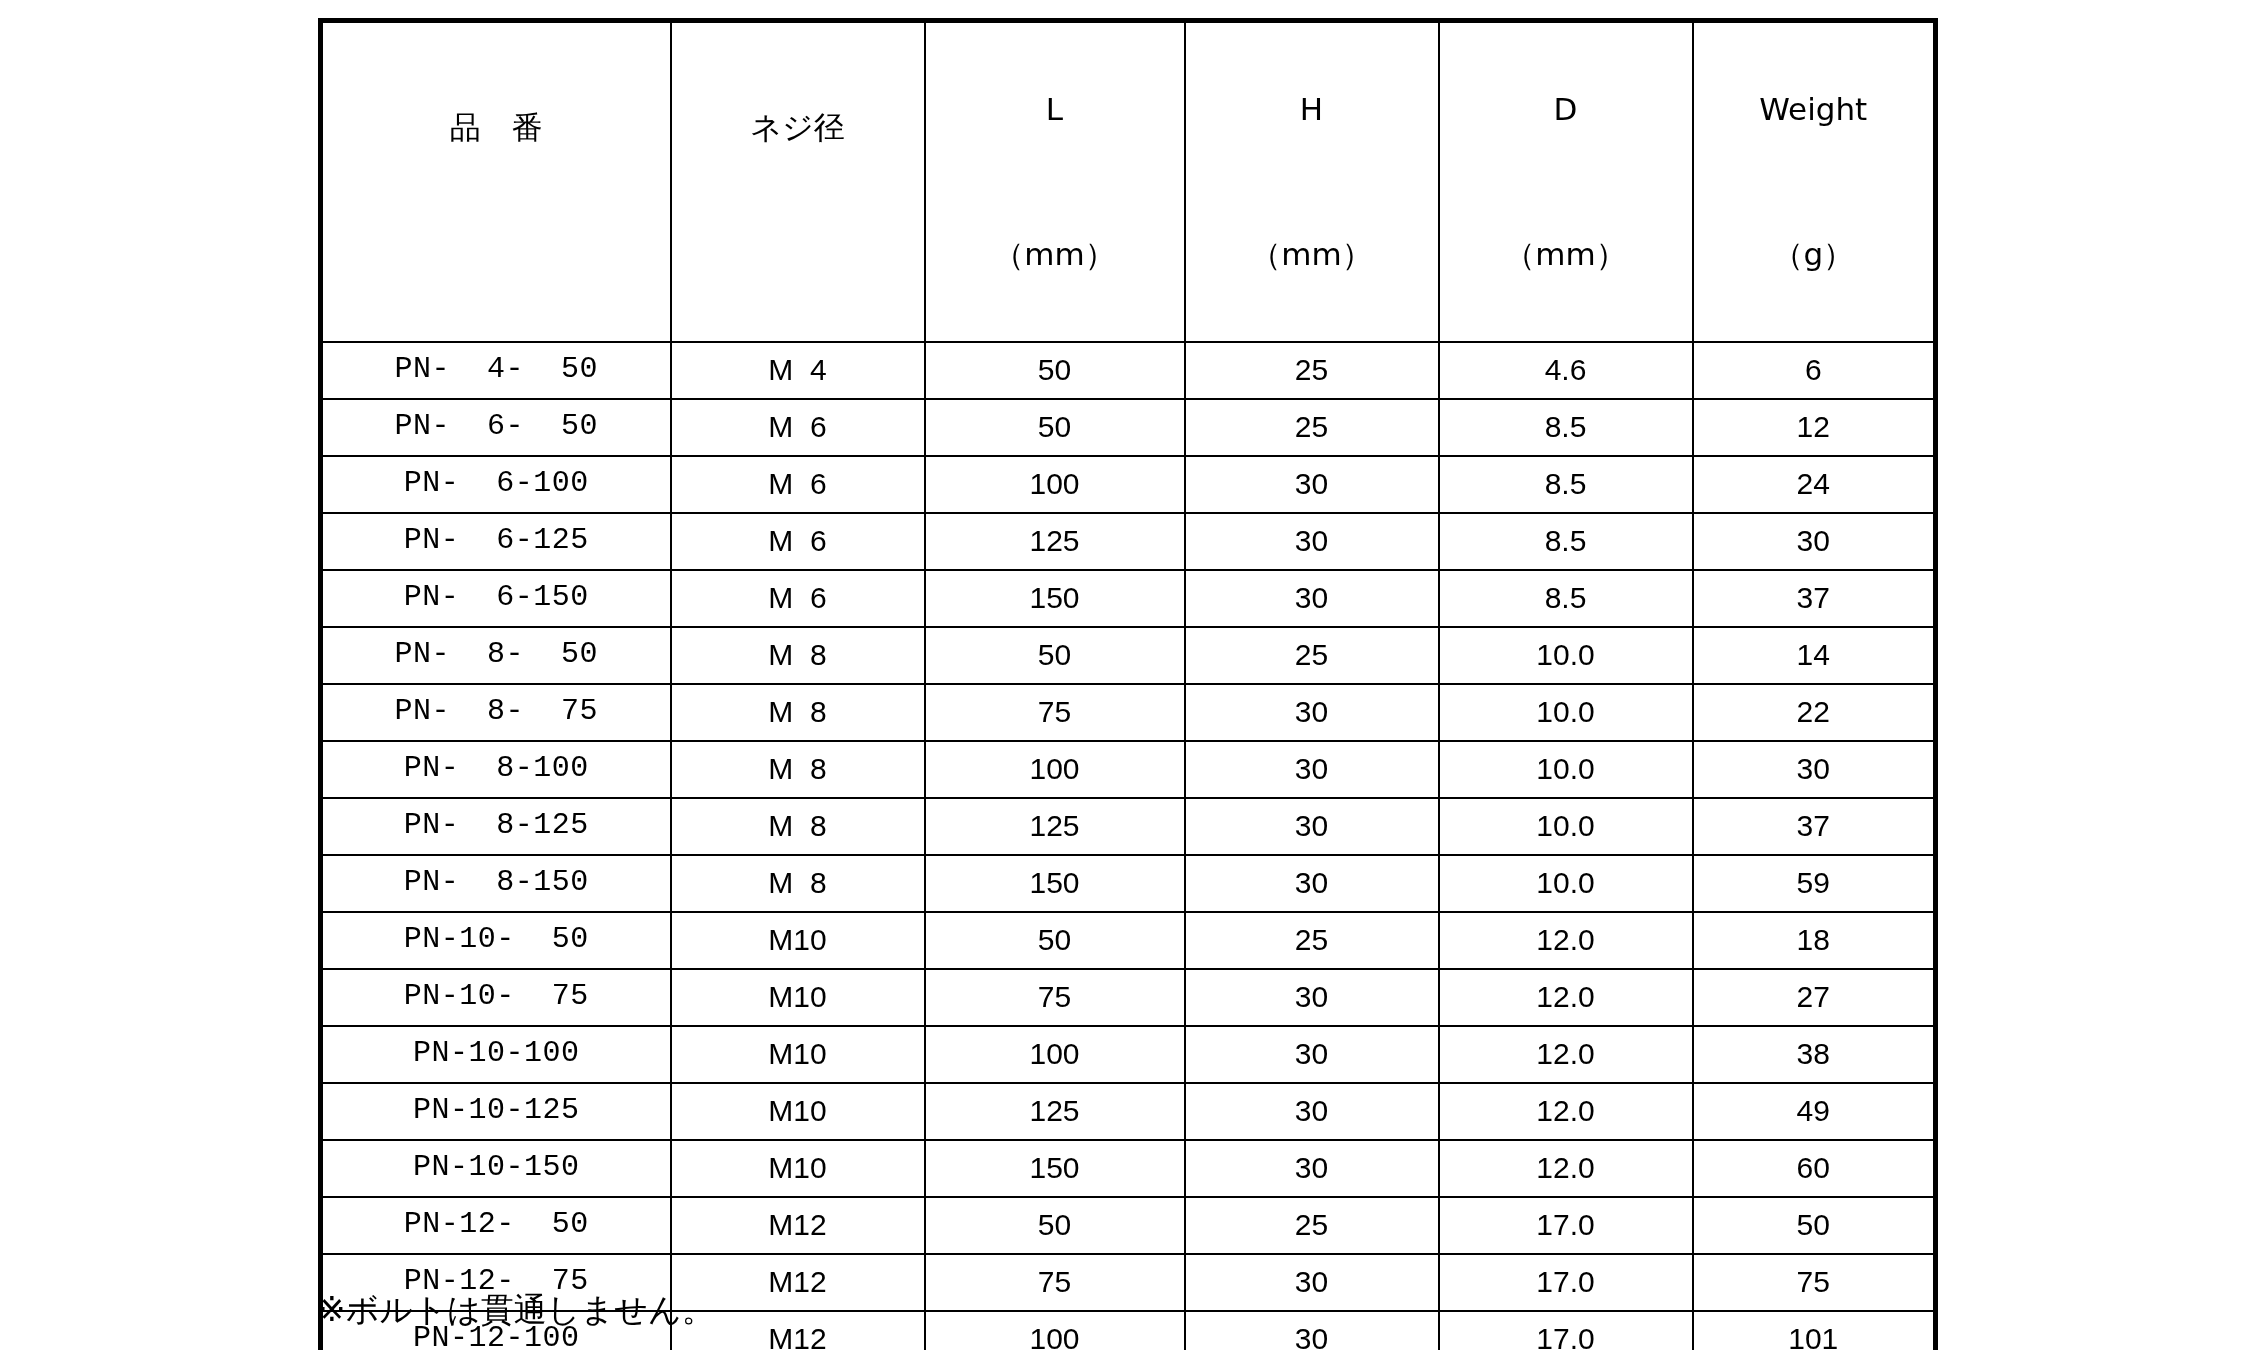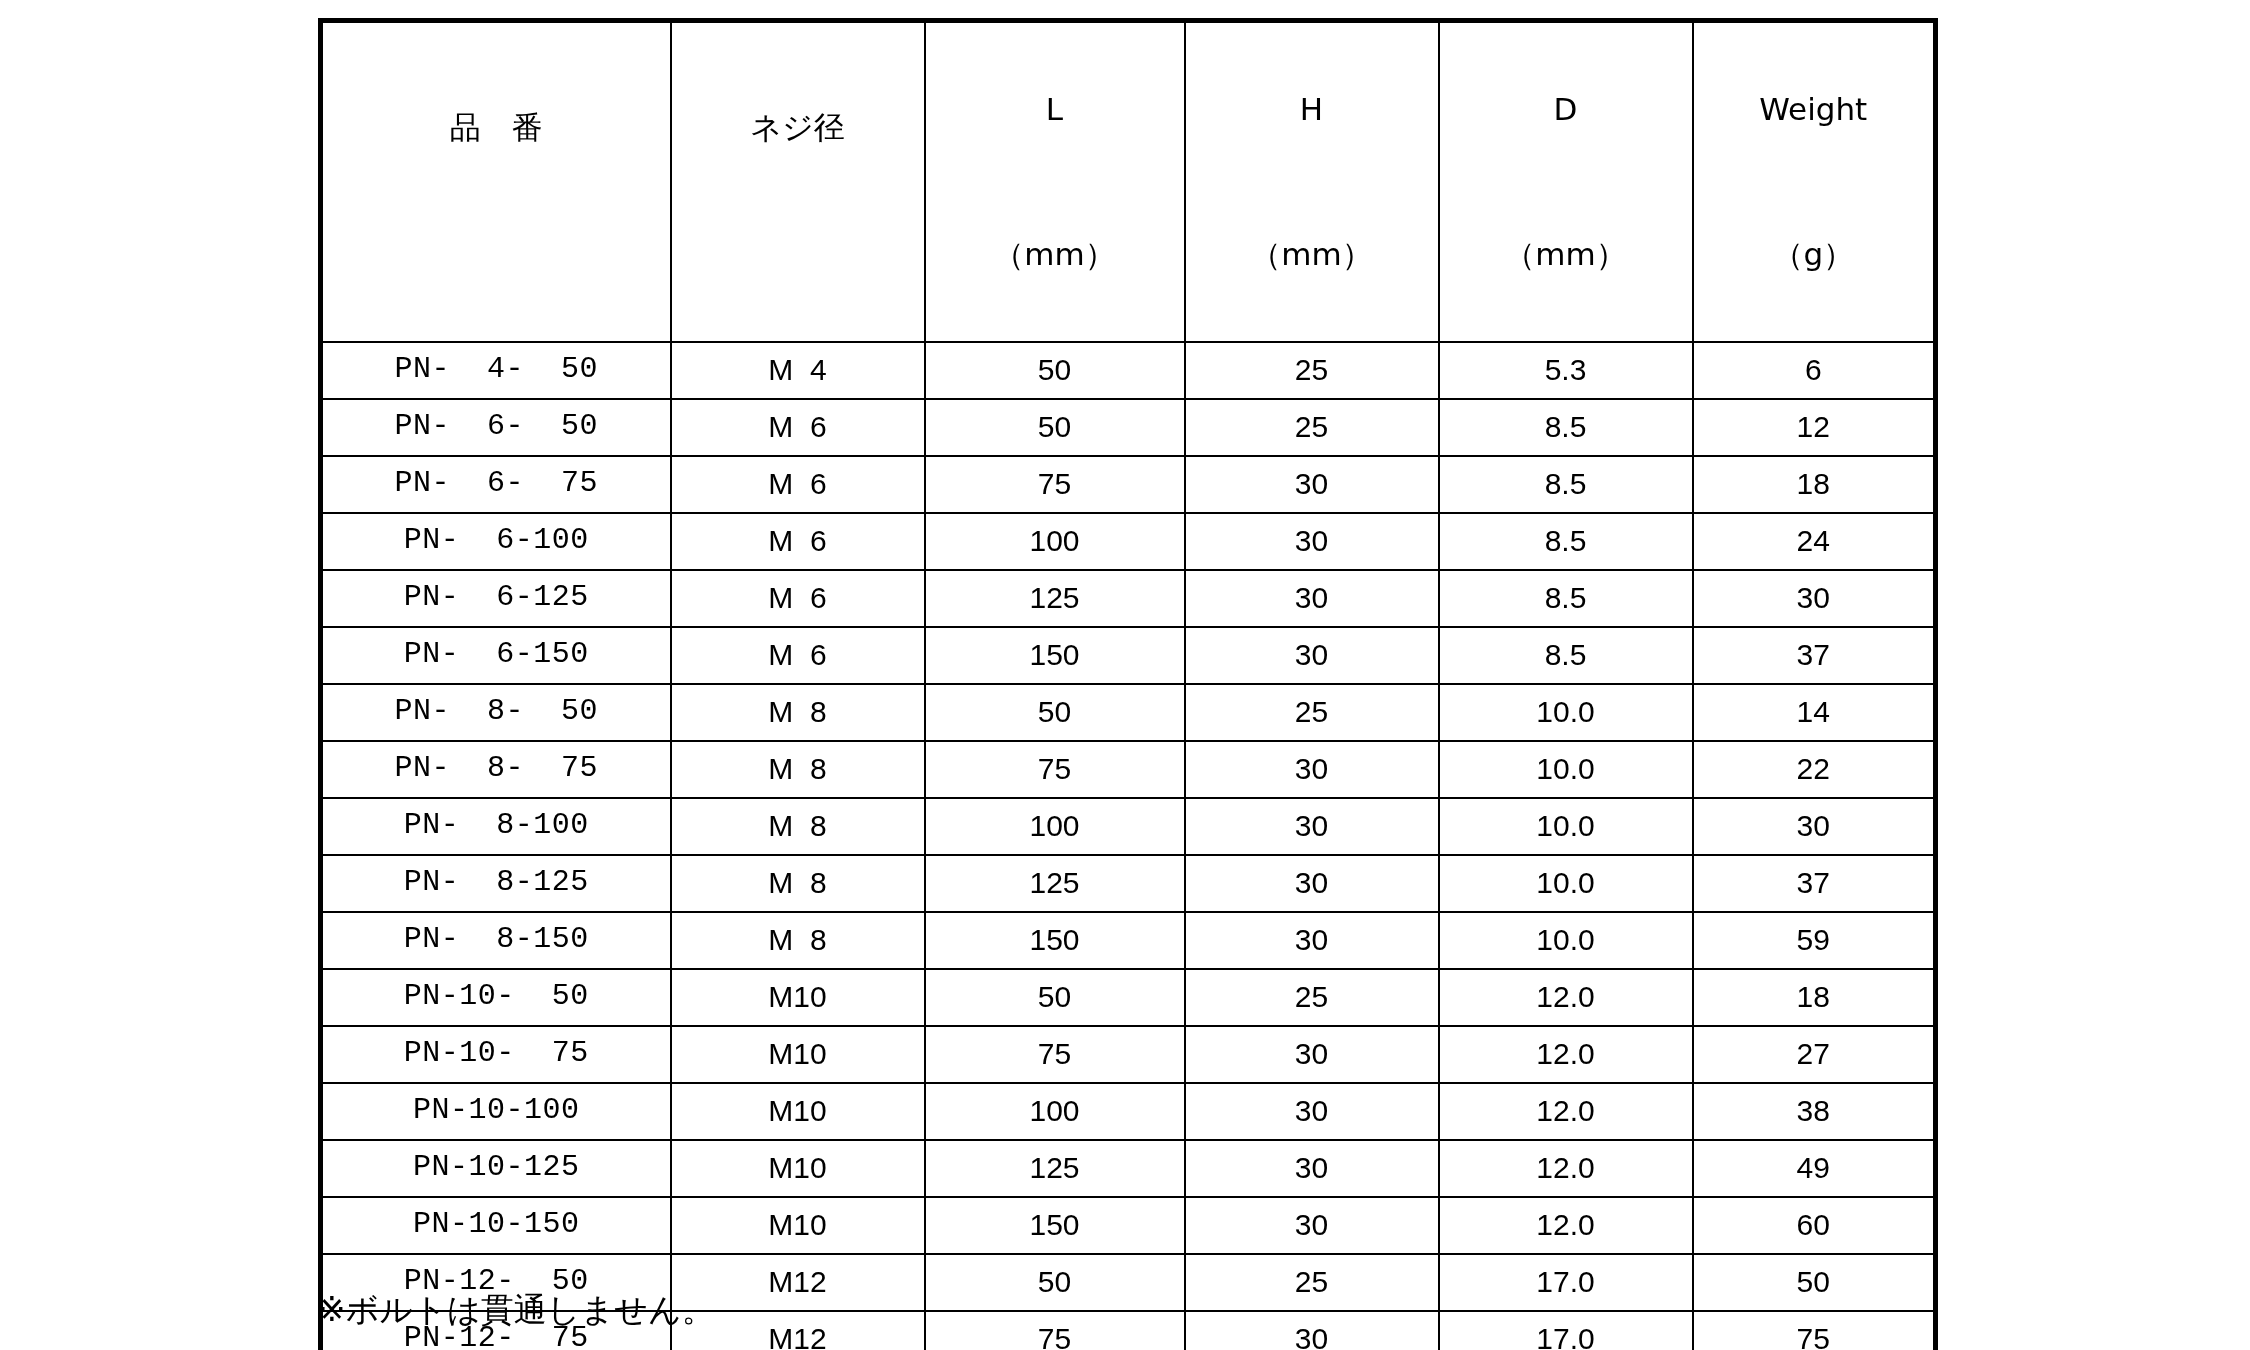"5.3" td { text: 5.3 -> 4.6 }
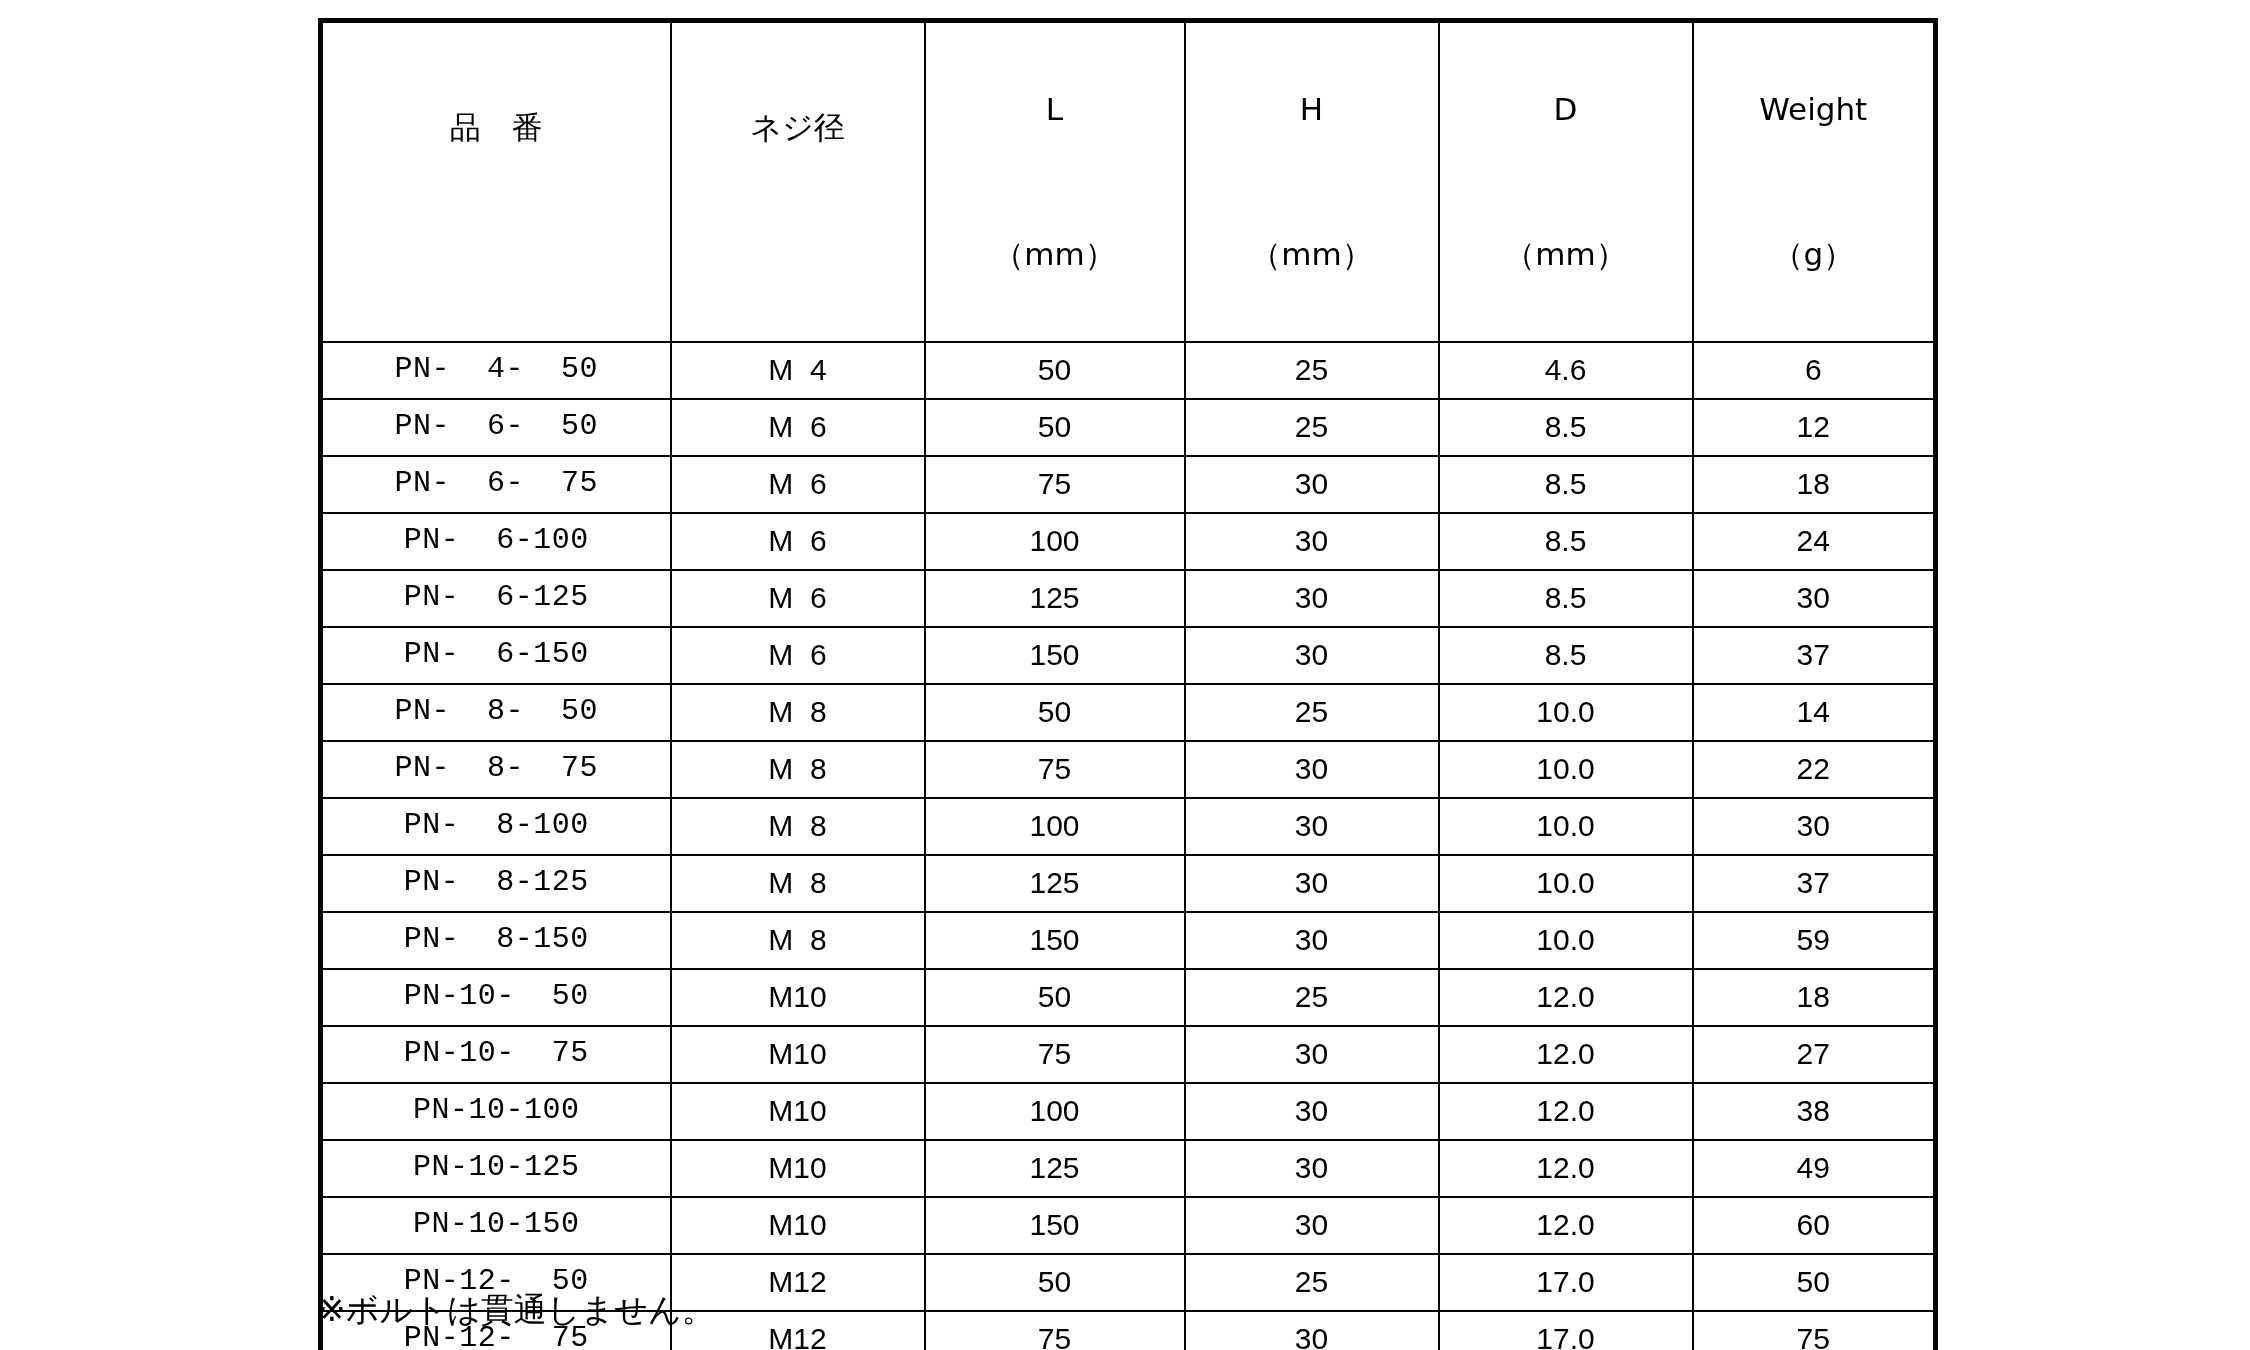"PN- 6- 75" tr { html: <tr> <td>PN- 6- 75</td> <td>M 6</td> <td>75</td> <td>30</td> <td>8.5</td> <td>18</td> </tr> -> none }
